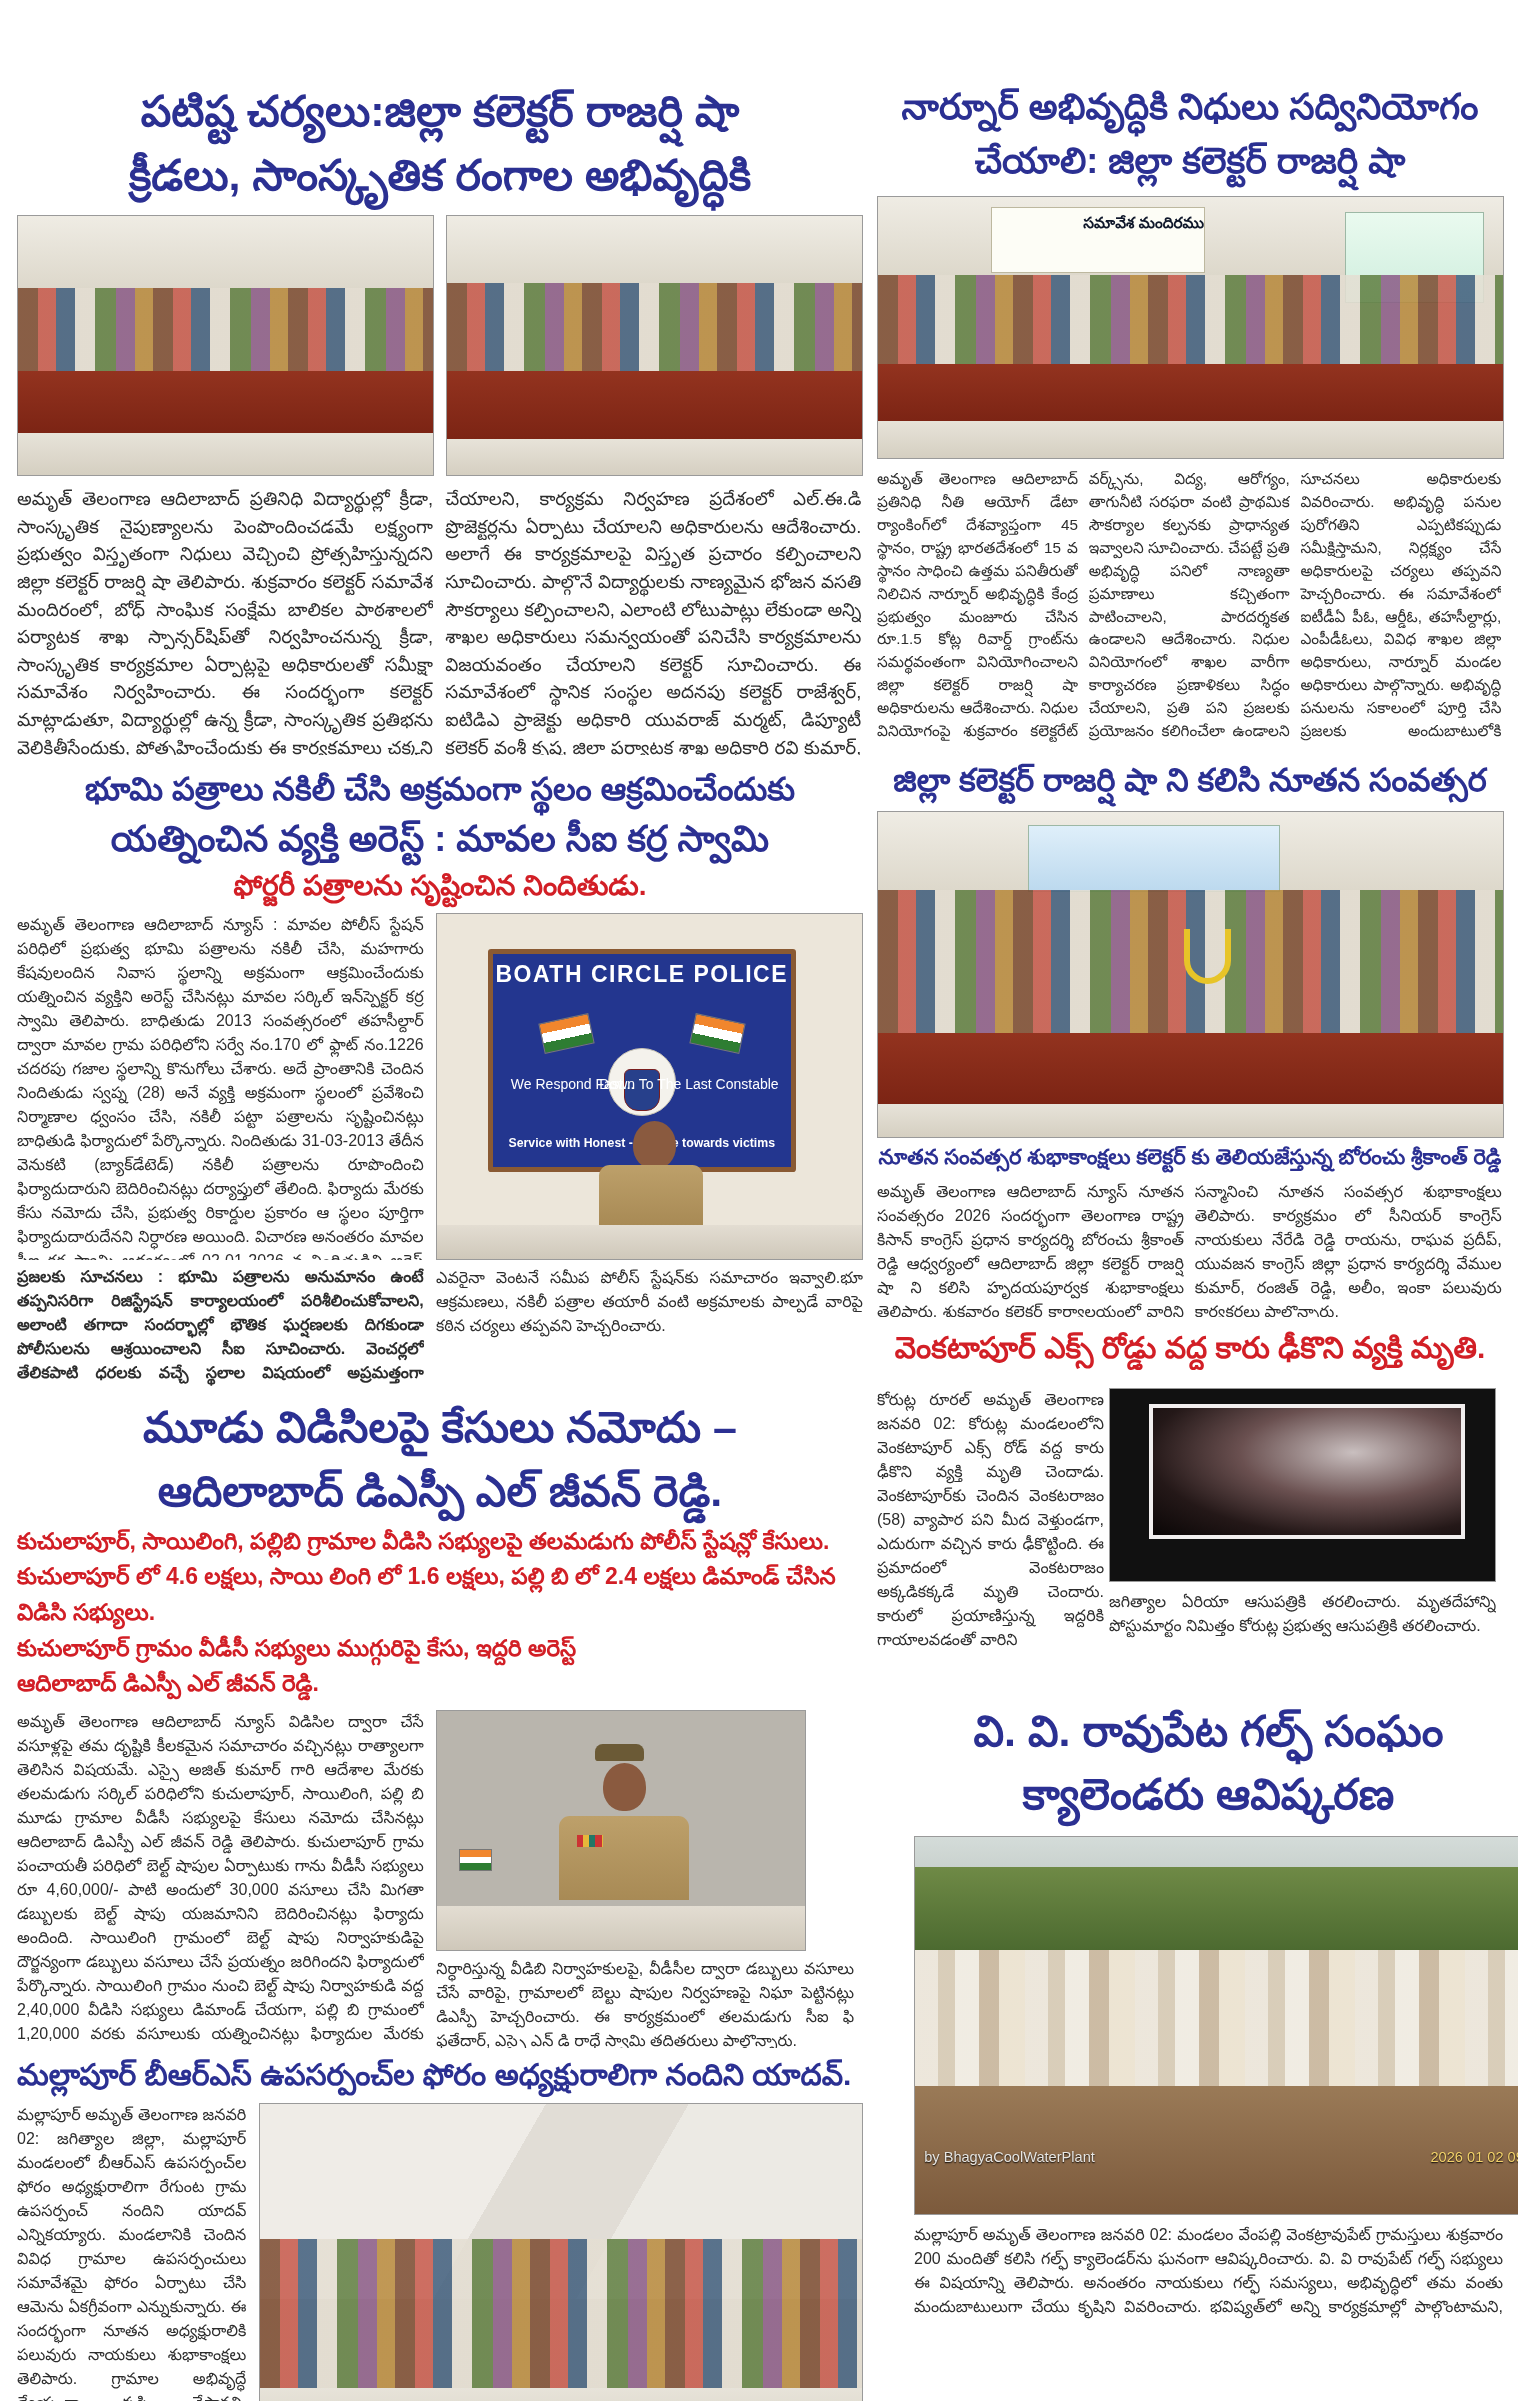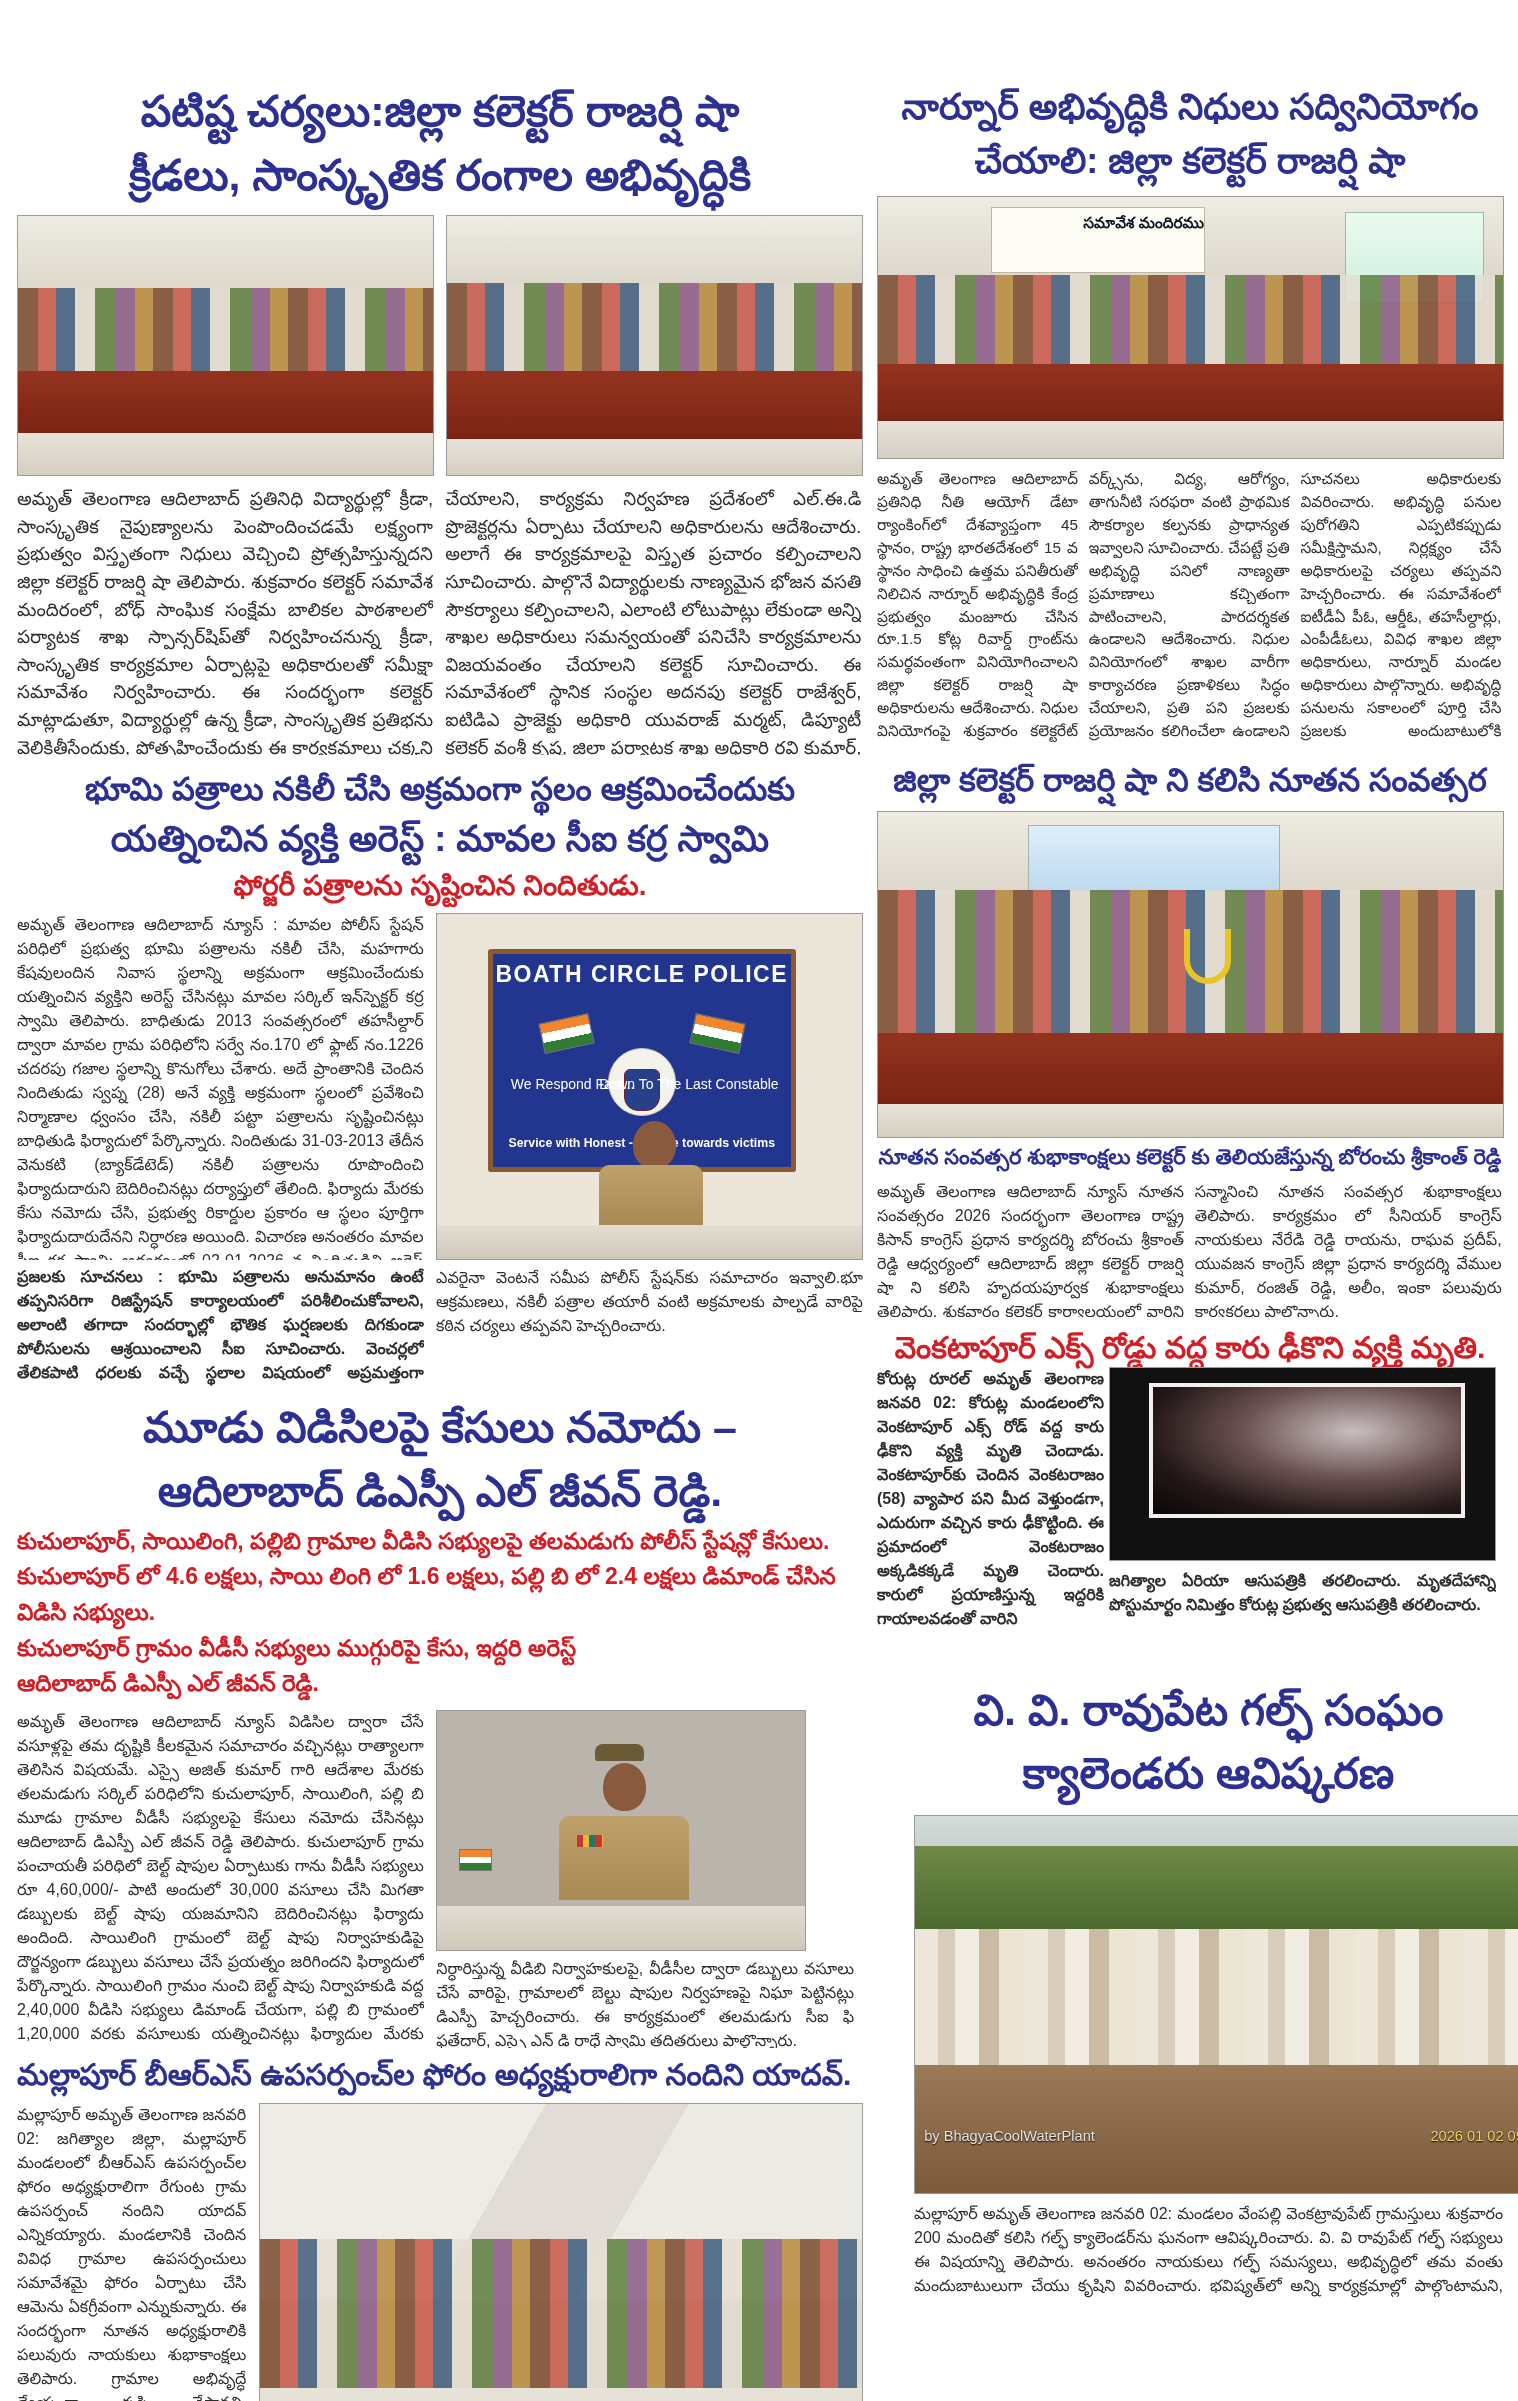"కోరుట్ల రూరల్ అమృత్ తెలంగాణ జనవరి" div.flexrow { font-weight: bold -> none; margin-top: 0 -> 21px }
